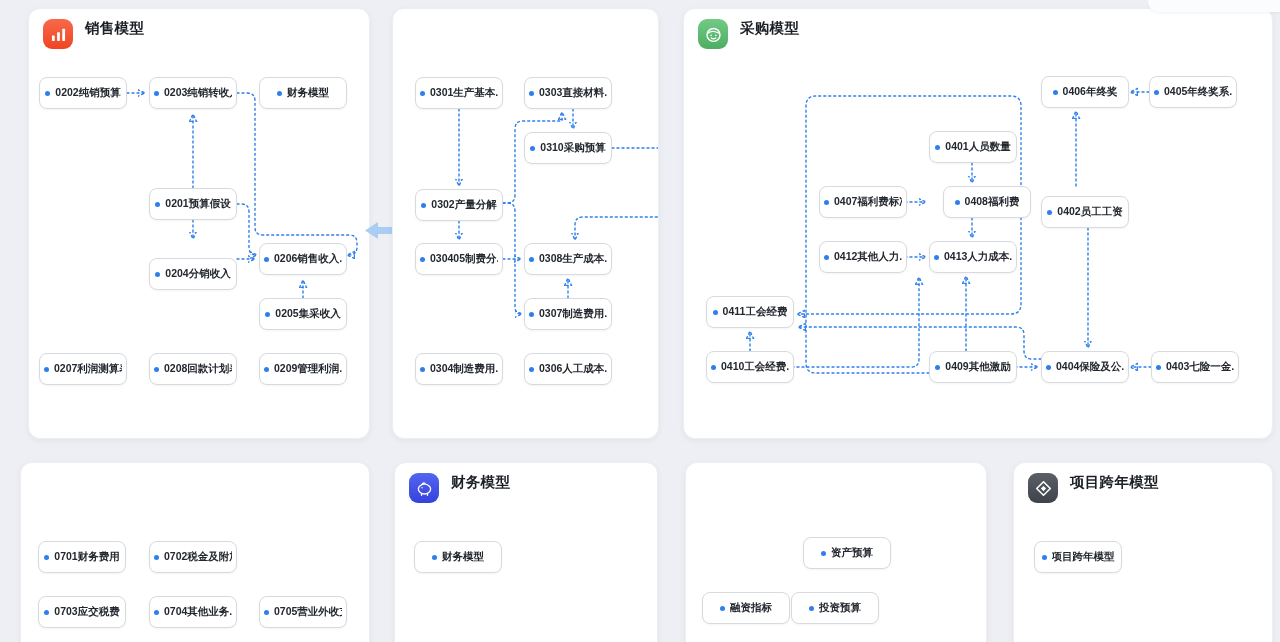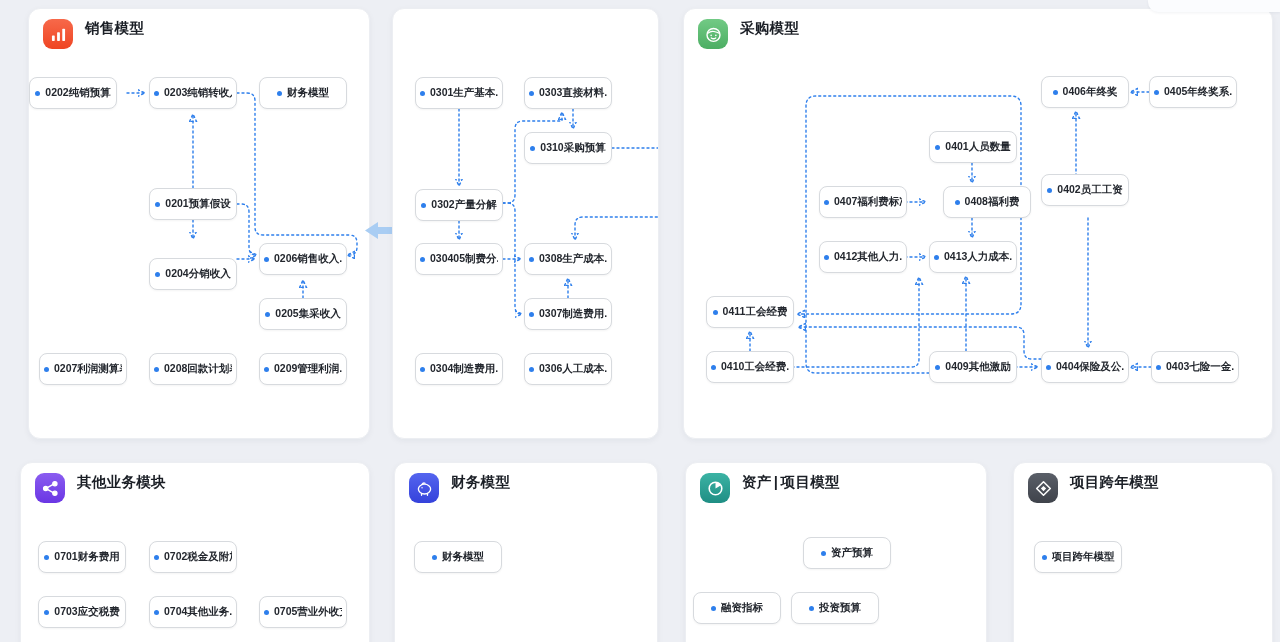"0202纯销预算" div.node { left: 0 -> 10px }
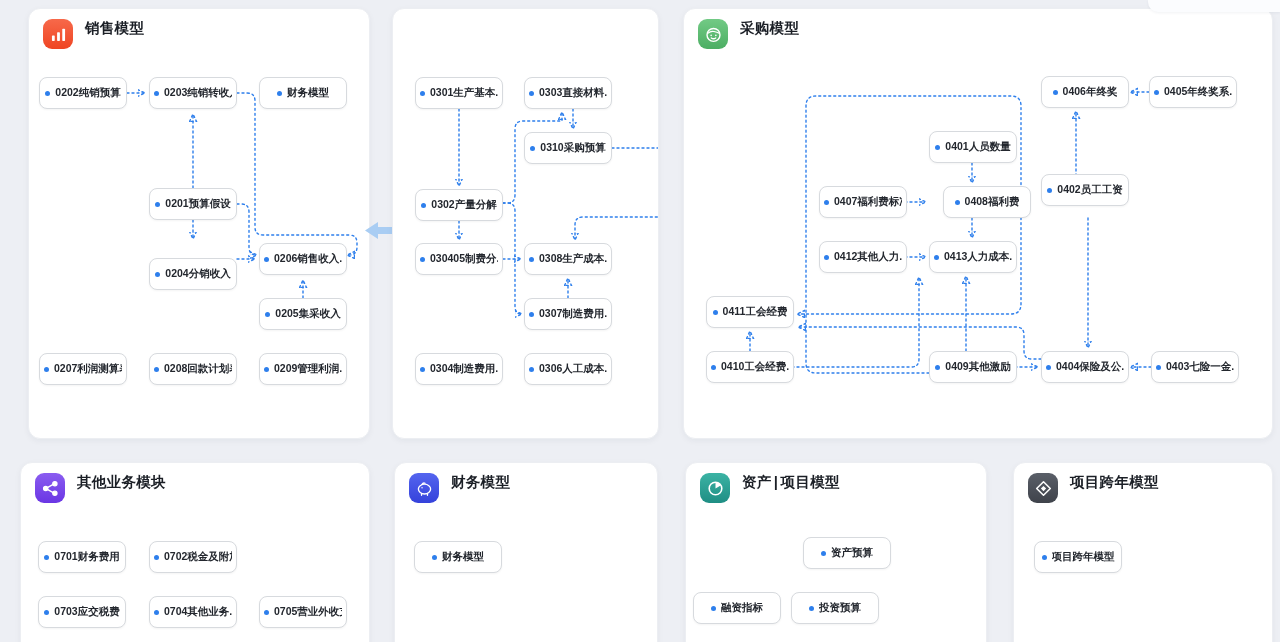"0402员工工资" div.node { top: 165px -> 187px }
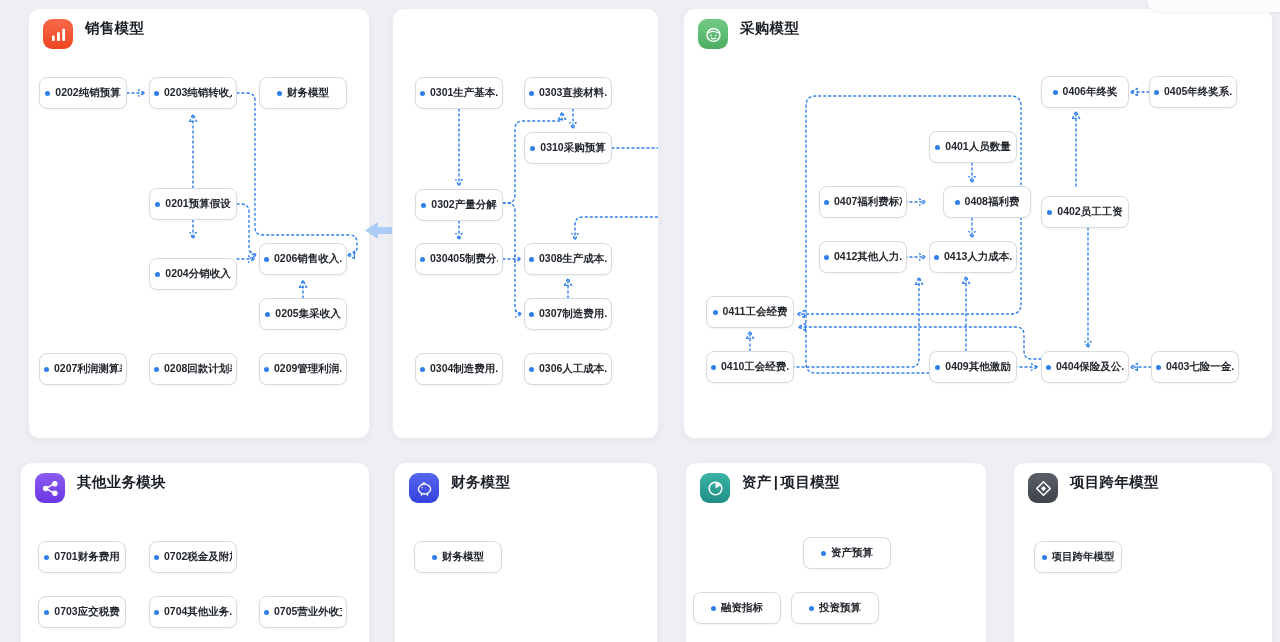"其他业务模块" header.panel-header { html: <header> <span> <svg> <g> <path></path> <circle></circle> <circle></circle> <circle></circle> </g> </svg> </span> <h2>其他业务模块</h2> </header> -> none }
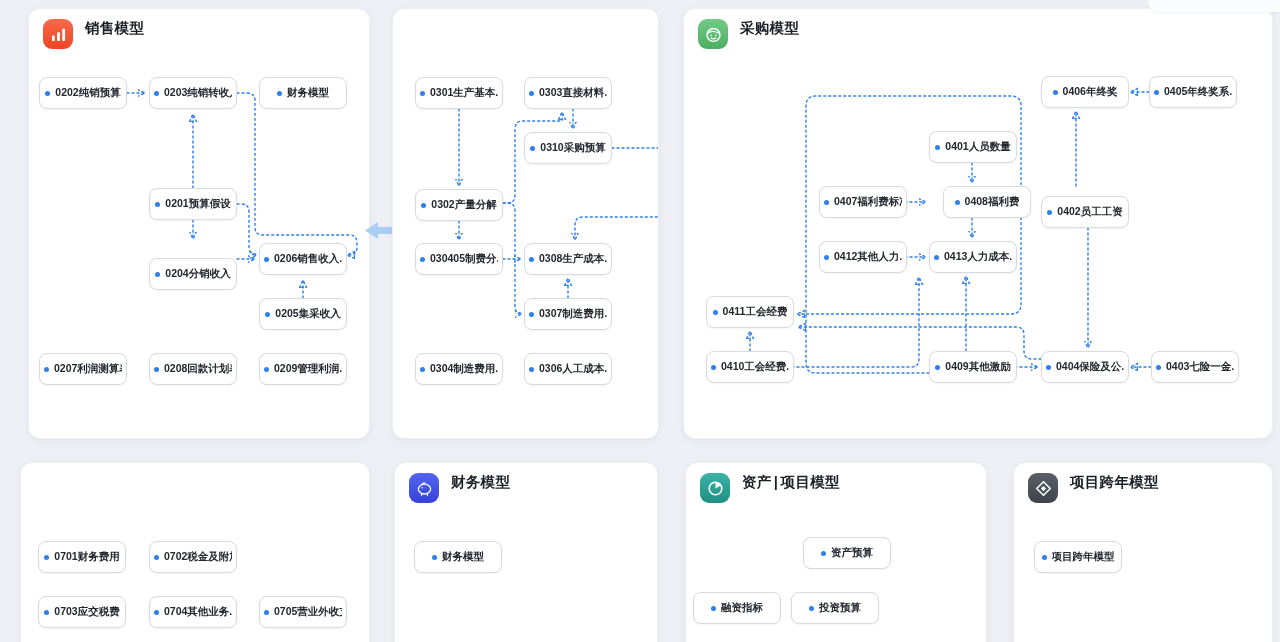"资产|项目模型" header.panel-header { html: <header> <span> <svg> <g> <circle></circle> <path></path> </g> </svg> </span> <h2>资产|项目模型</h2> </header> -> none }
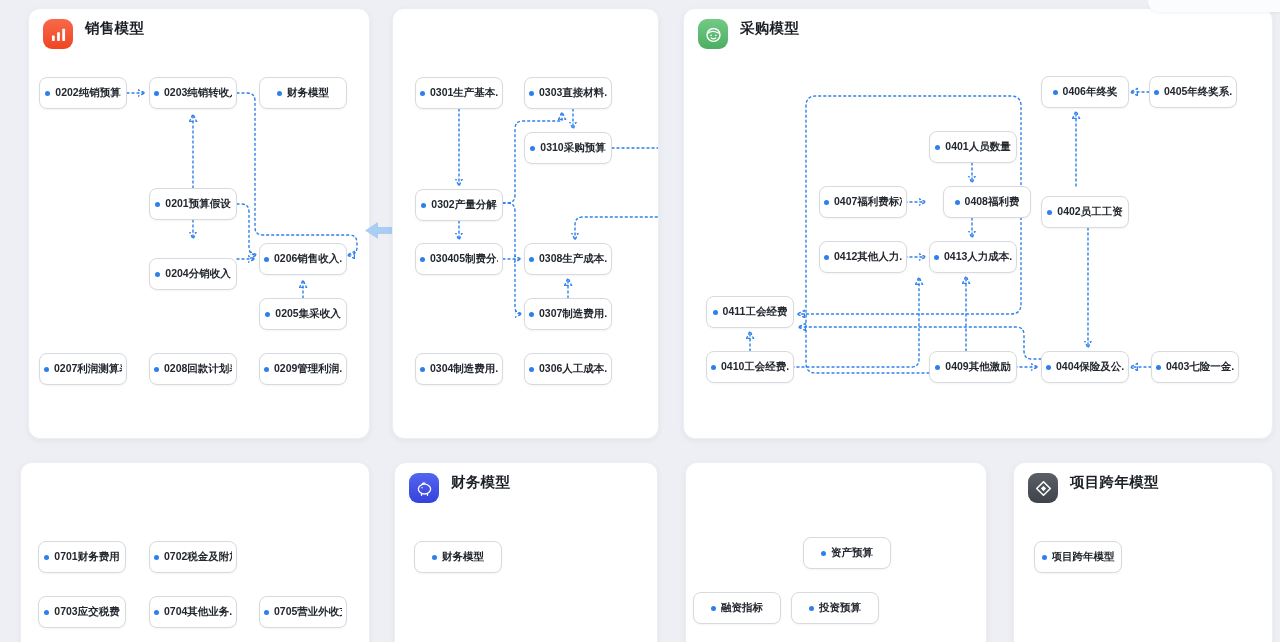"融资指标" div.node { left: 7px -> 16px }
